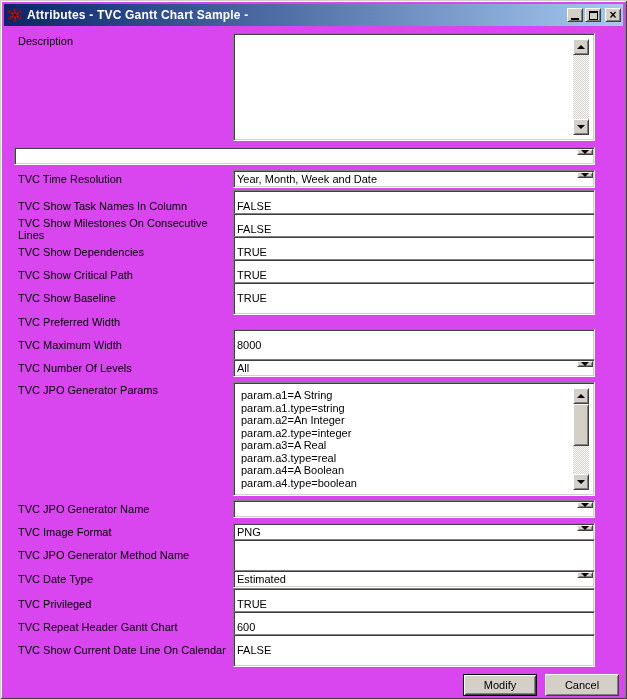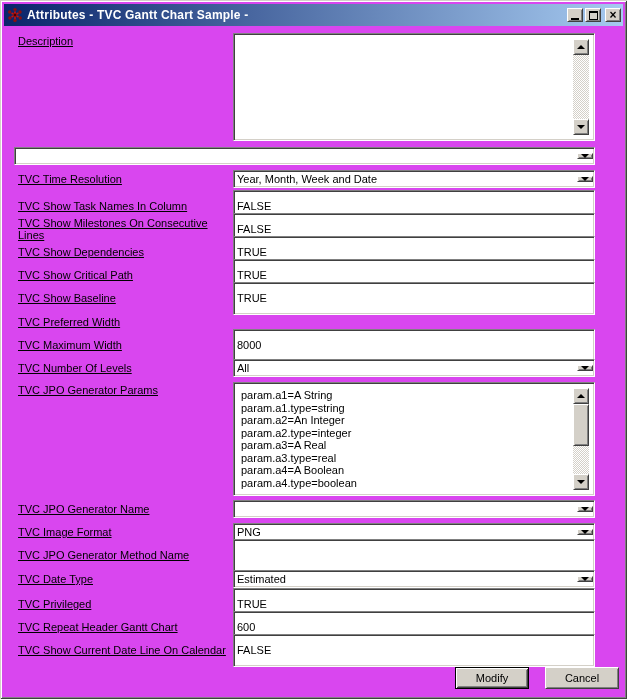"Description" .label { text-decoration: underline -> none }
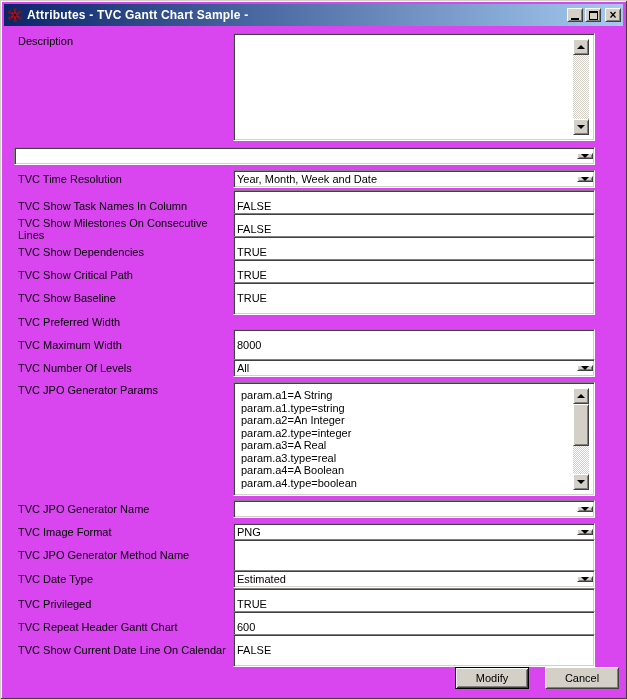"Year, Month, Week and Date" .dropdown { align-items: center -> flex-start }
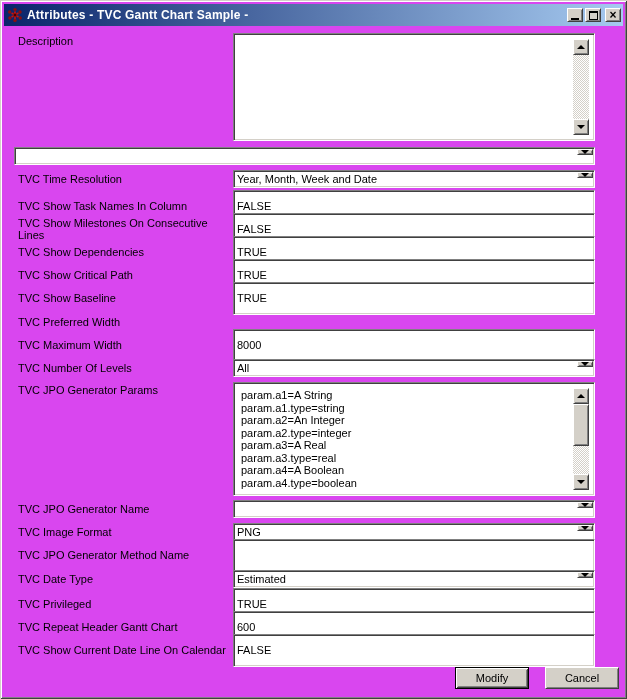"Modify" .btn-row { gap: 16px -> 8px; margin-top: 8px -> 15px }
